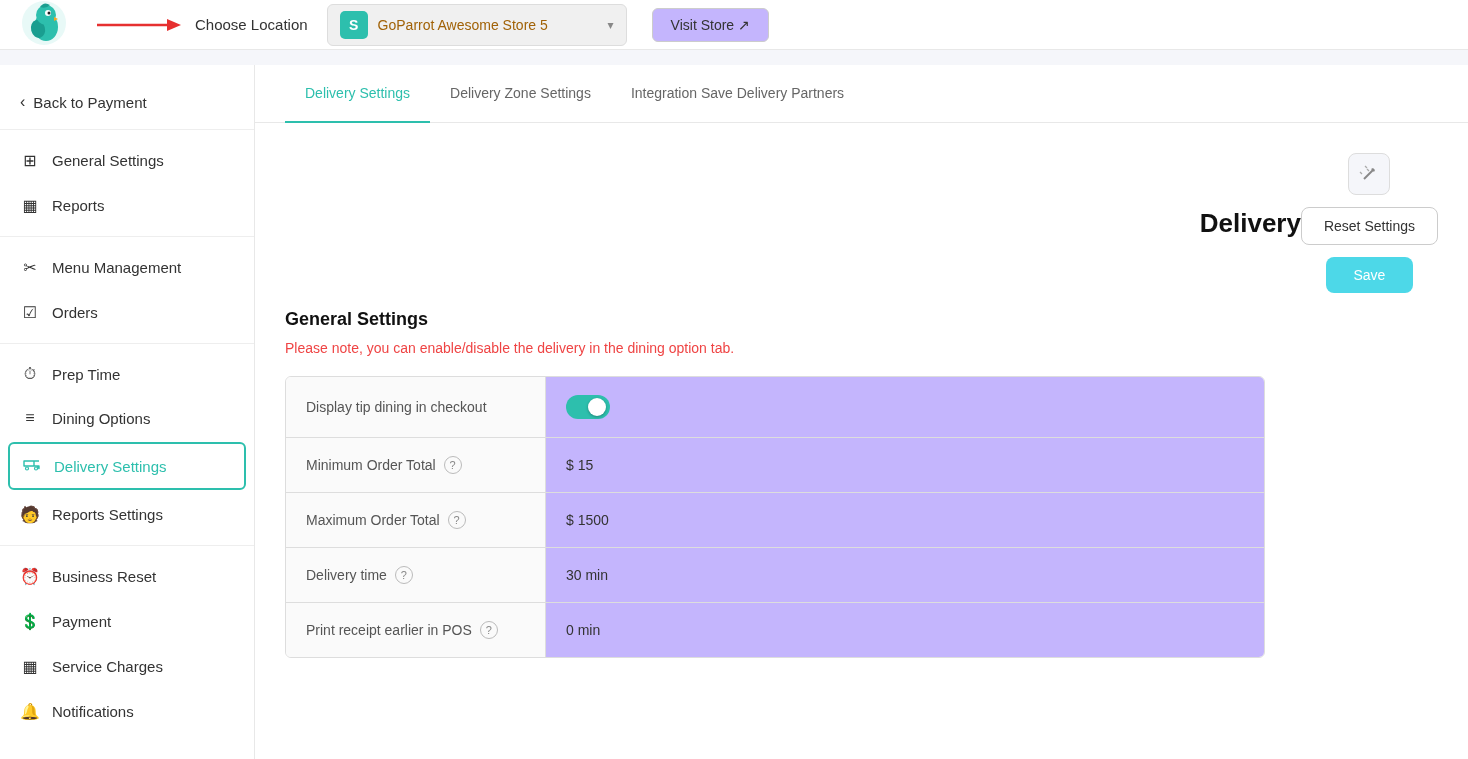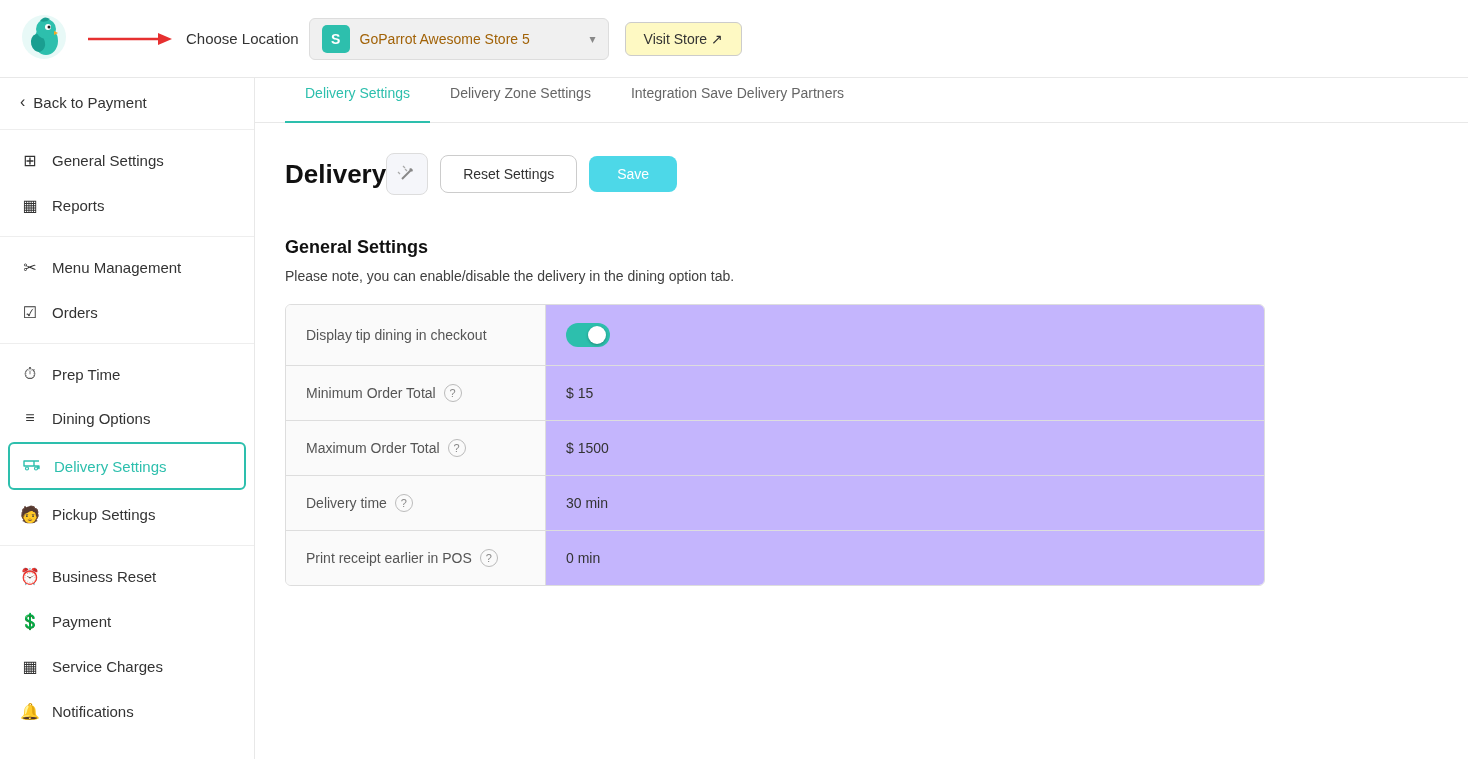"Choose Location" .header { gap: none -> 9px; height: 78px -> 50px }
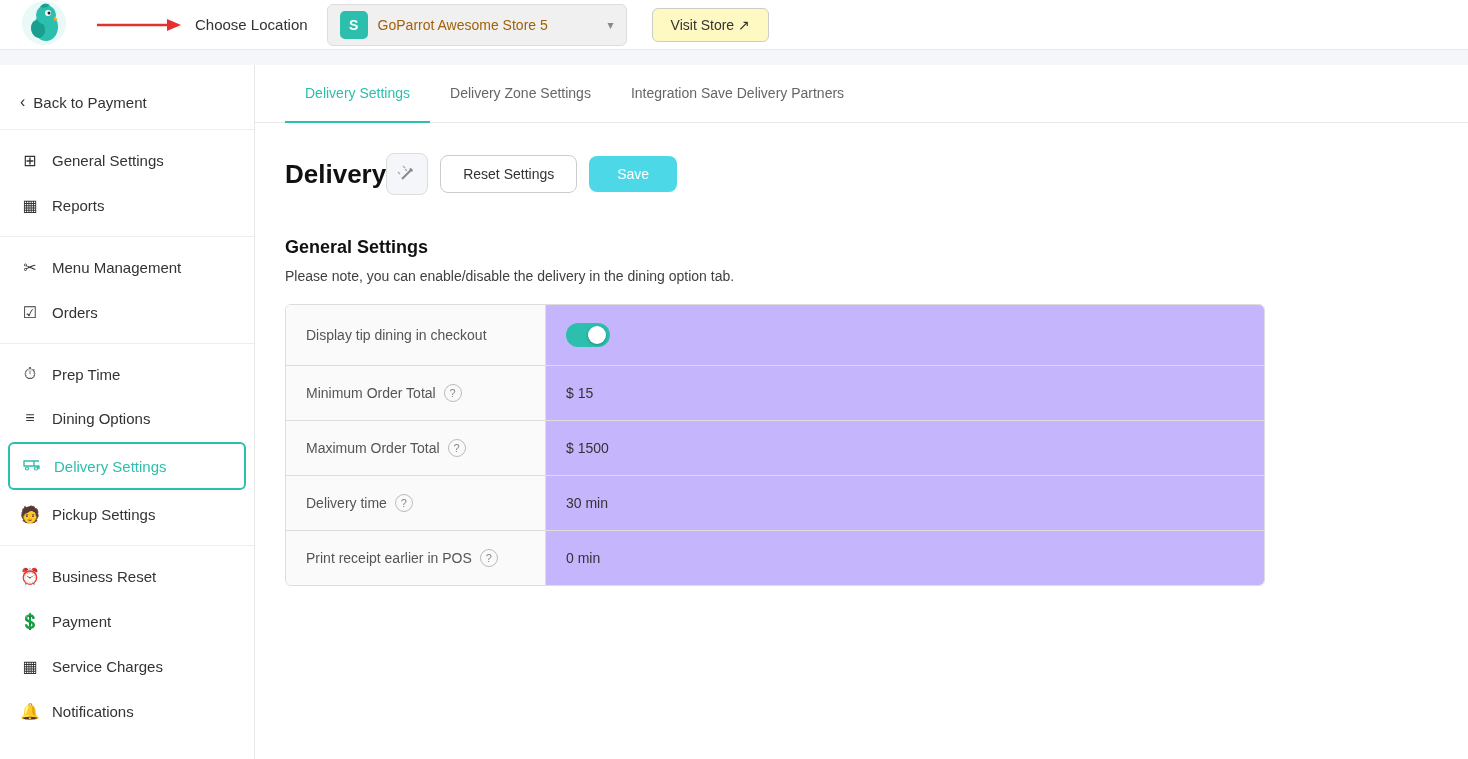"Visit Store ↗" .visit-store-btn { background: #fef9c3 -> #c4b5fd }
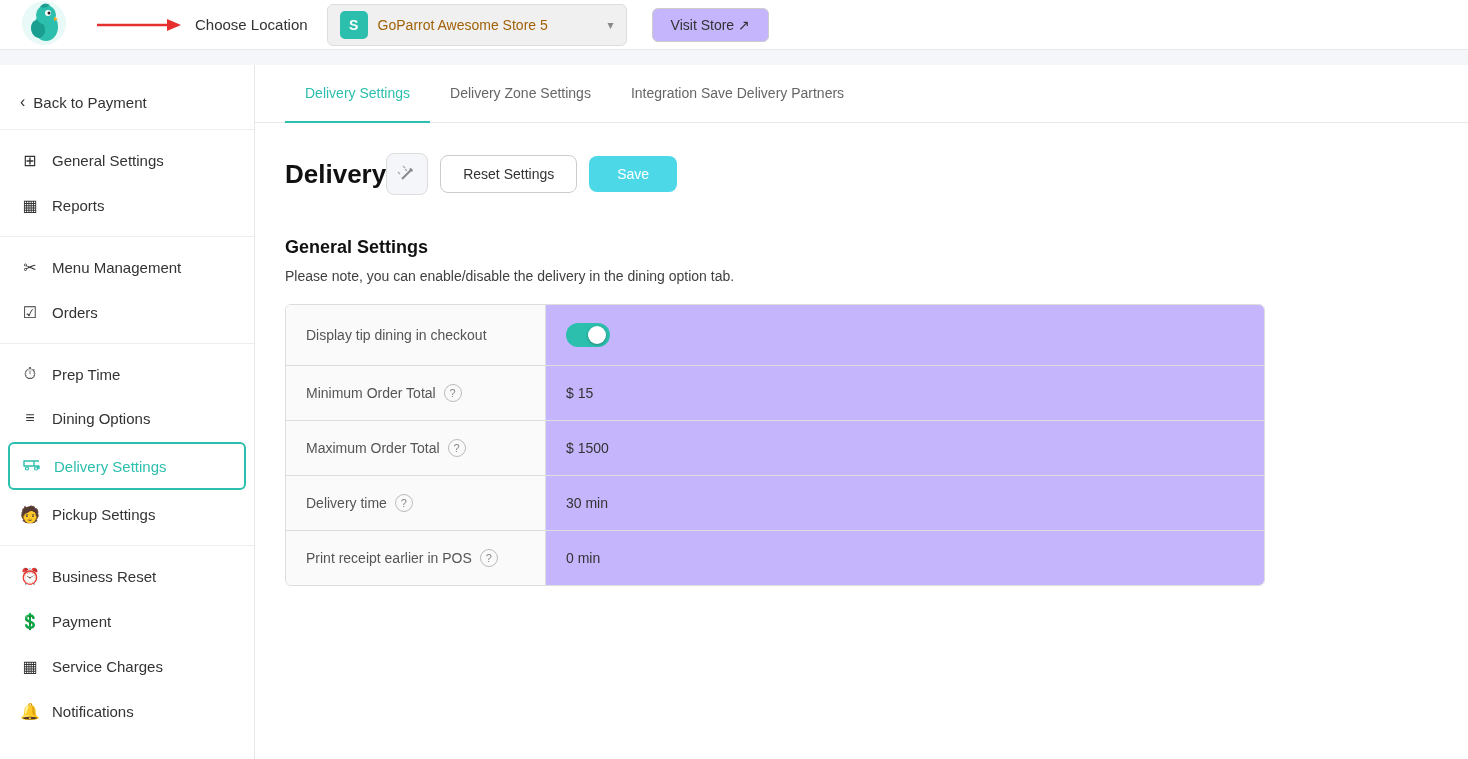"Delivery" .page-header { justify-content: flex-start -> flex-end; margin-bottom: 42px -> 16px }
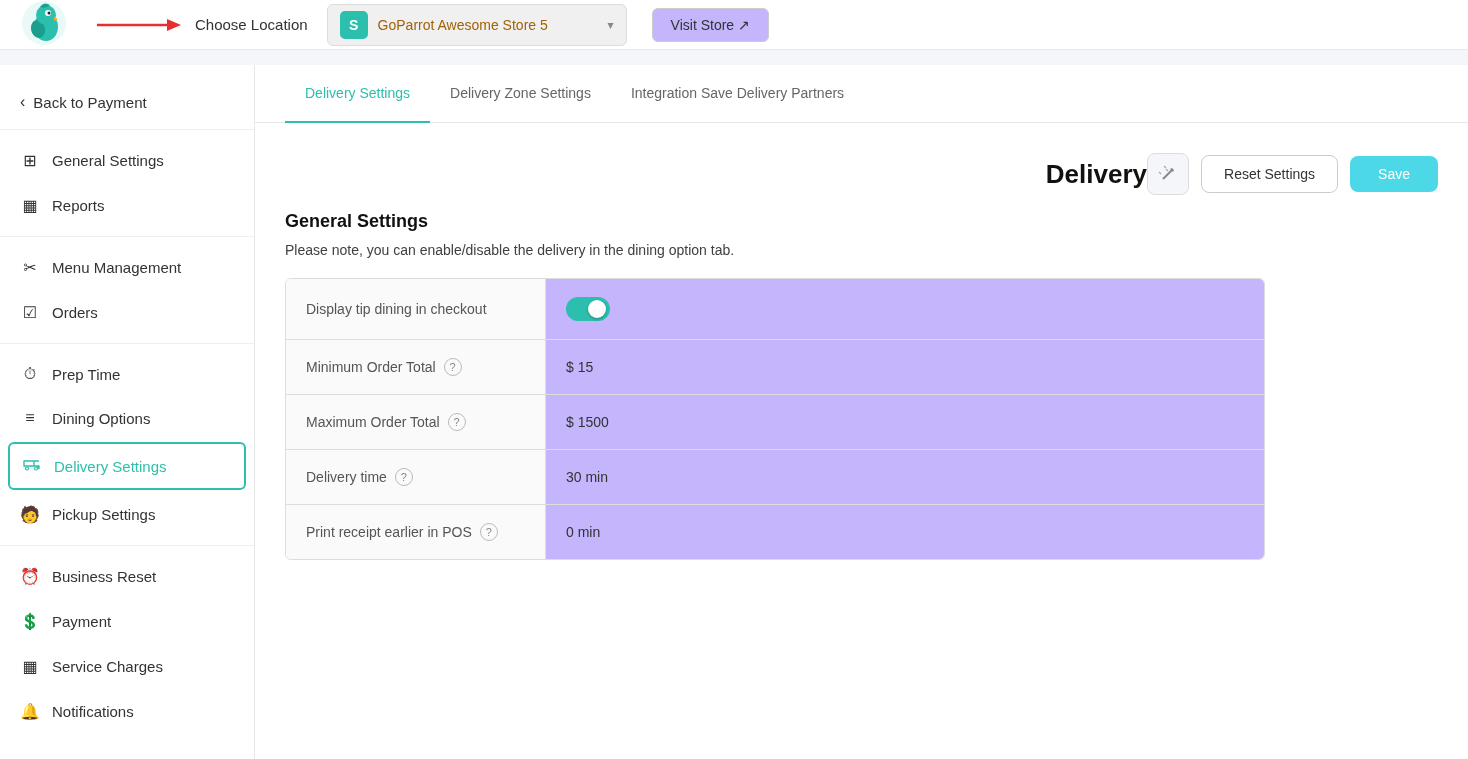"Reset Settings" .page-actions { flex-direction: none -> column }
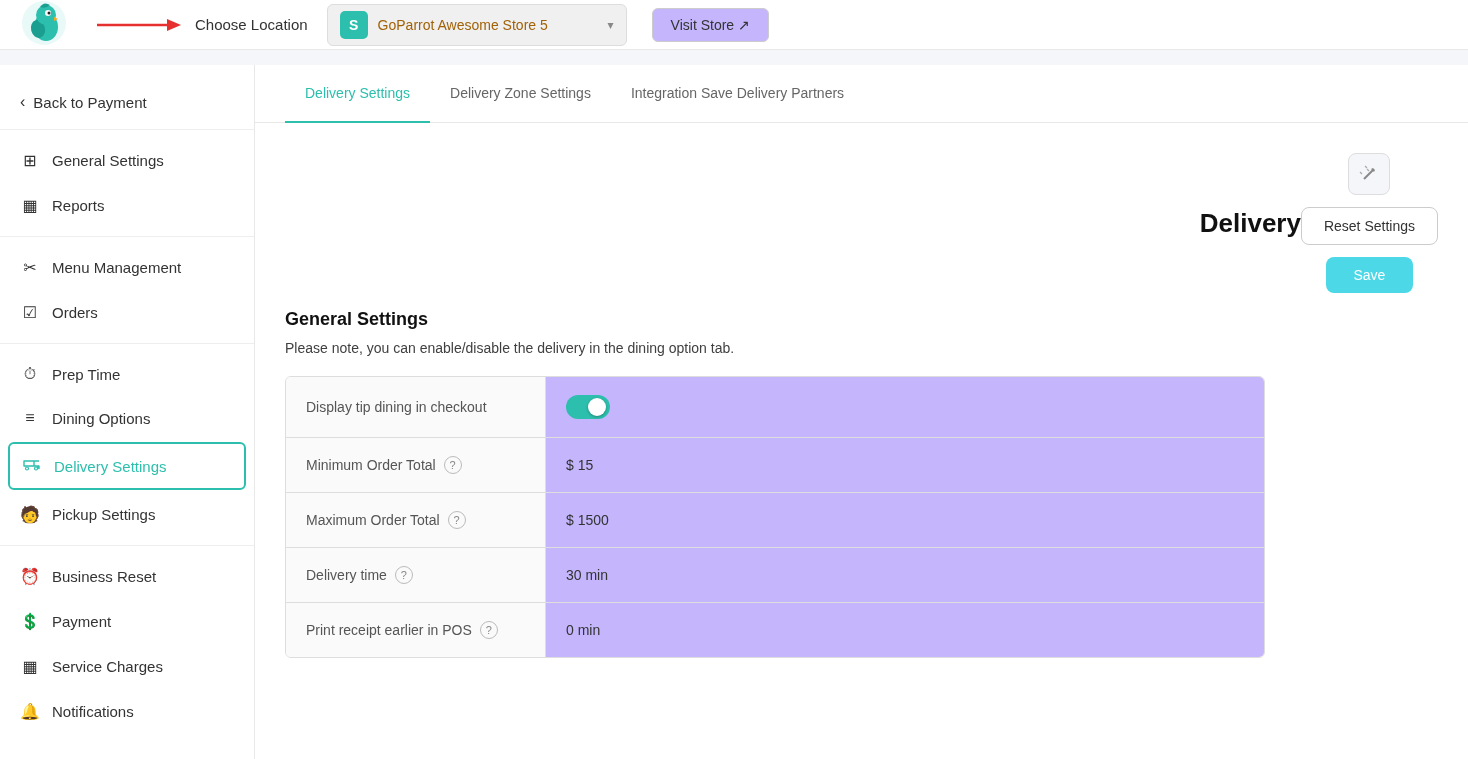"Please note, you can enable/disable" .section-note { color: #404040 -> #ef4444 }
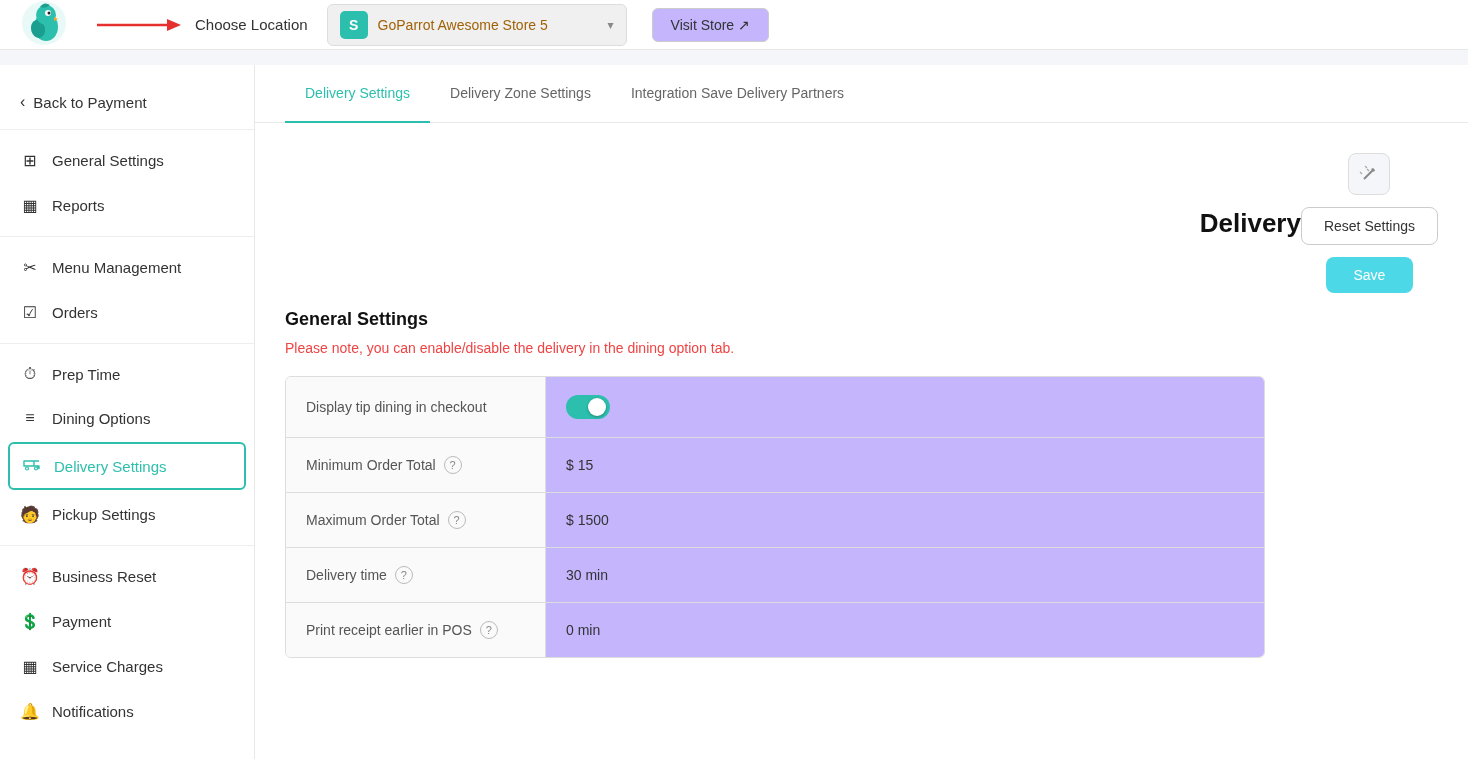"Pickup Settings" span.sidebar-item-label { text: Pickup -> Reports }
